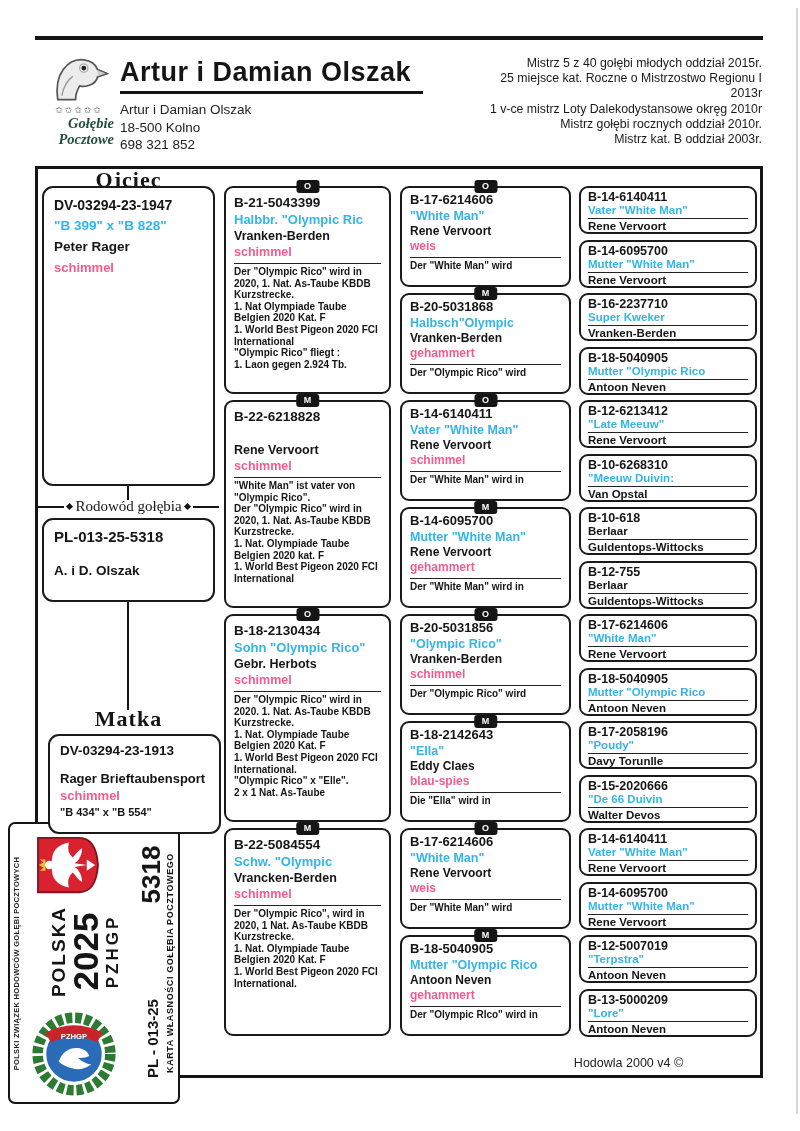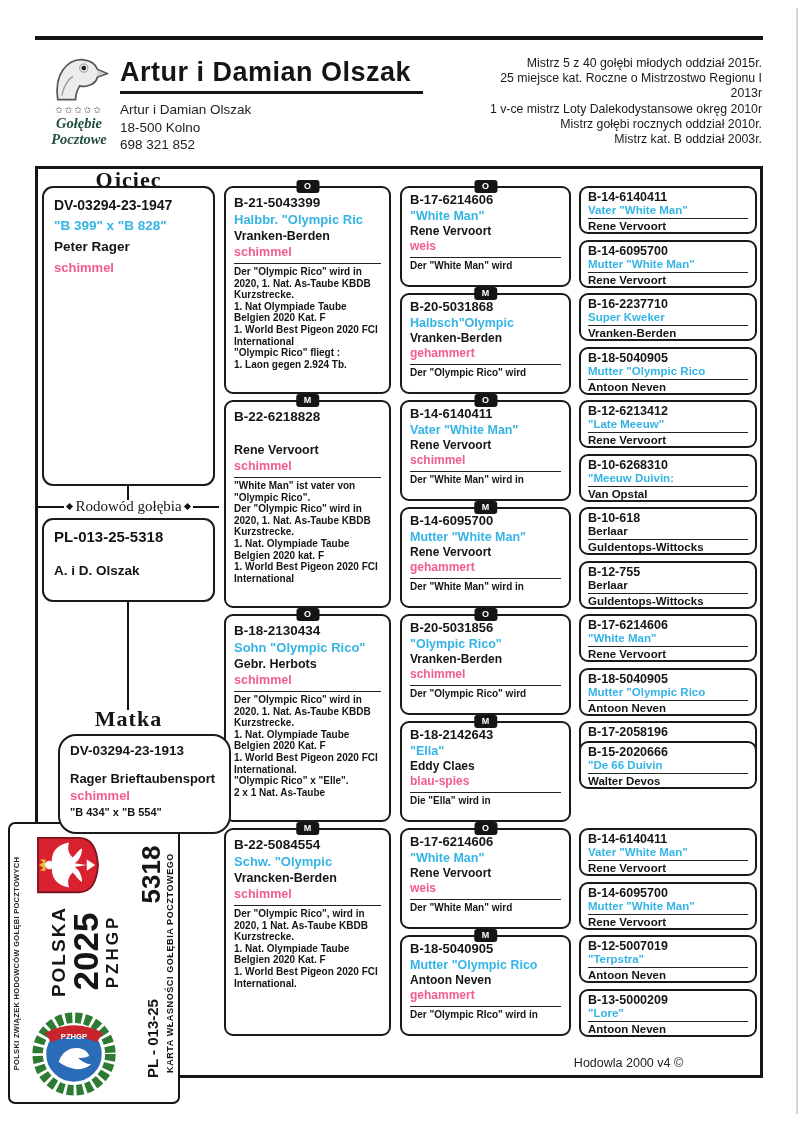"Gołębie" .logo .lg { text-align: none -> right }
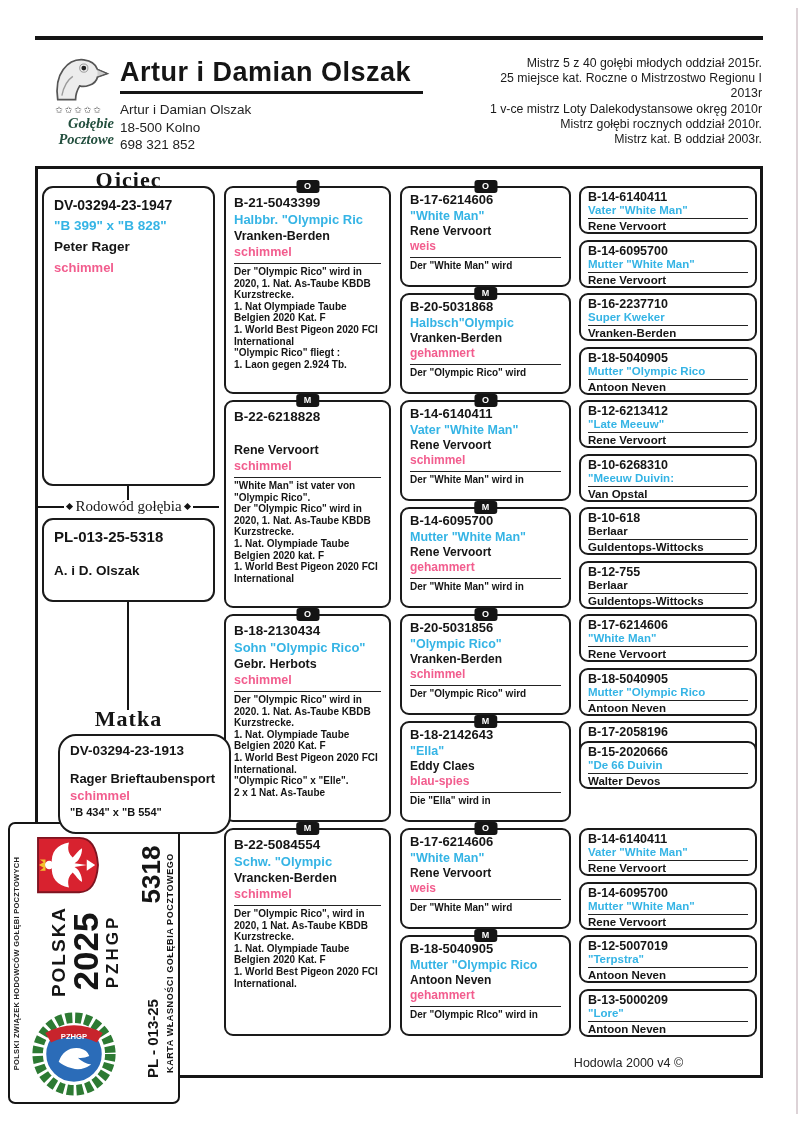"DV-03294-23-1913" .mother-box { border-radius: 18px -> 11px; left: 58px -> 48px }
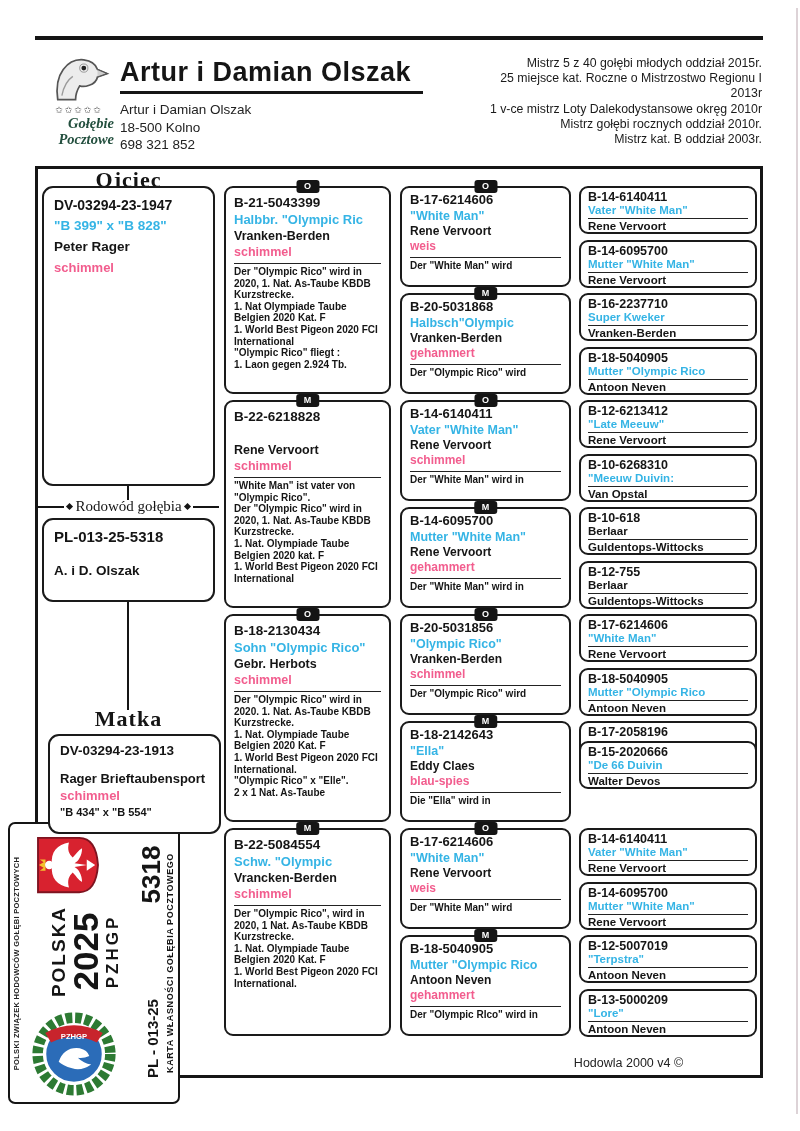"B-15-2020666" div.pbox { top: 741px -> 775px }
